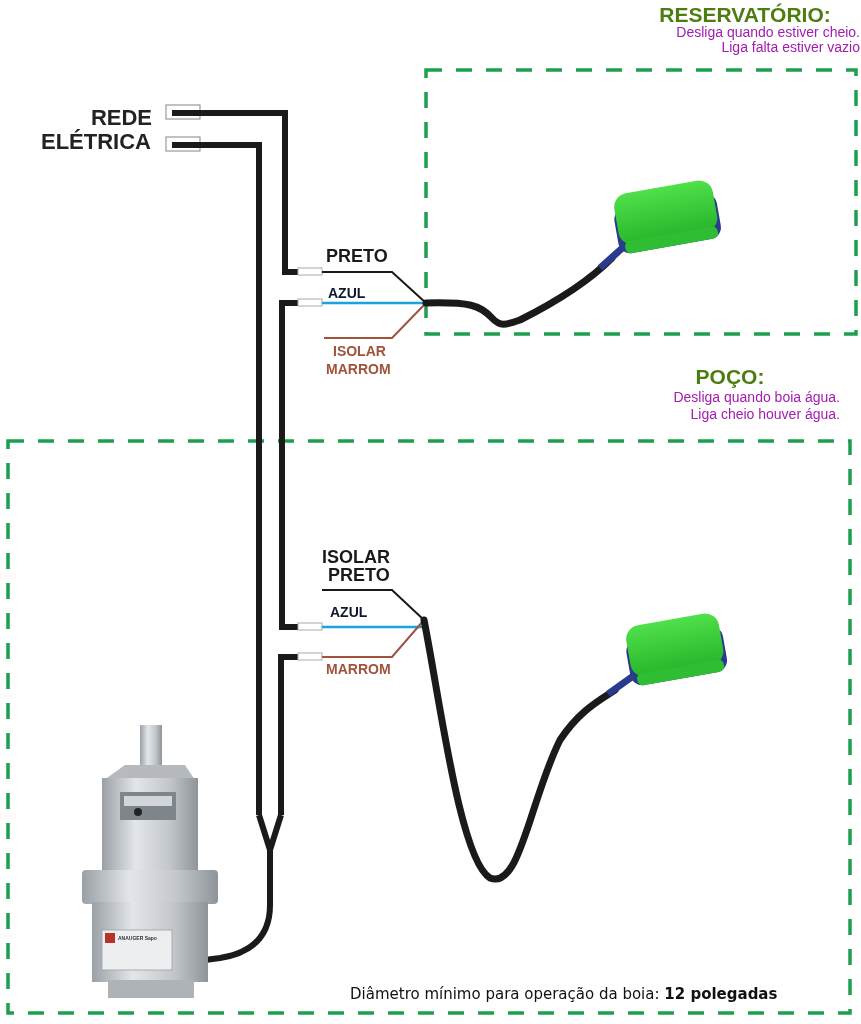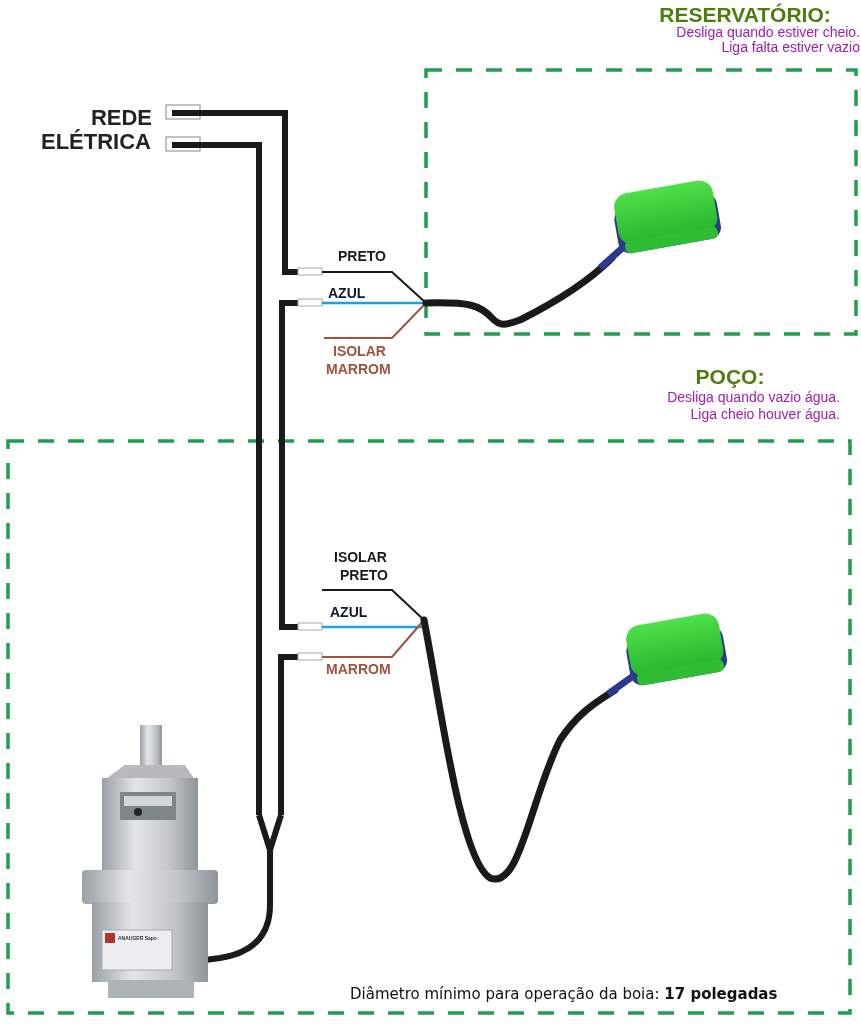"PRETO" .label-black { font-size: 14px -> 18px; margin-left: 12px -> none }
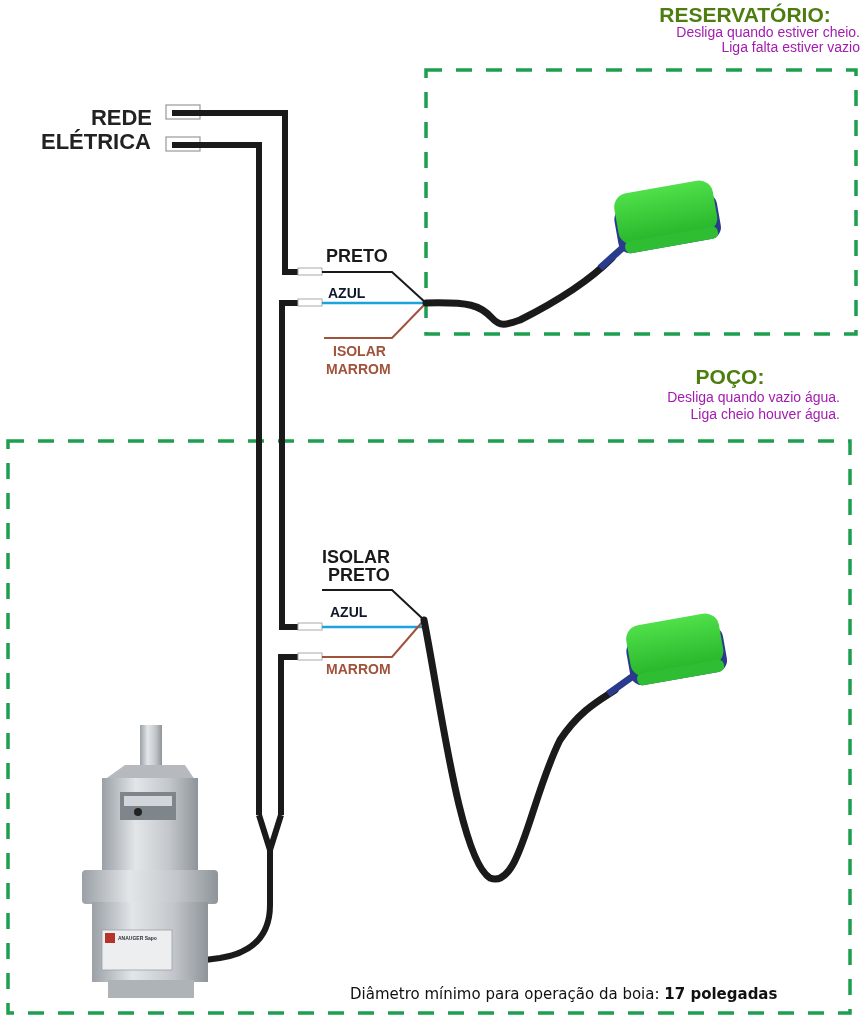"Desliga quando vazio água." div.txt { text: vazio -> boia }
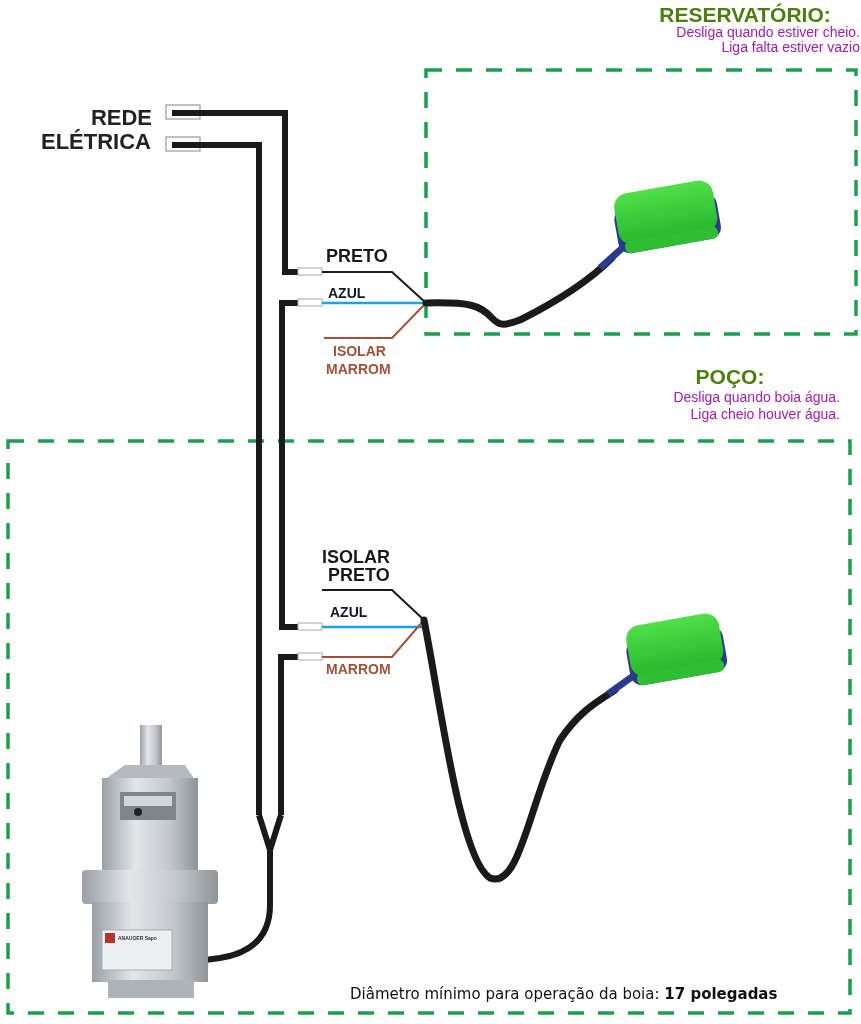"17 polegadas" b { text: 17 -> 12 }
